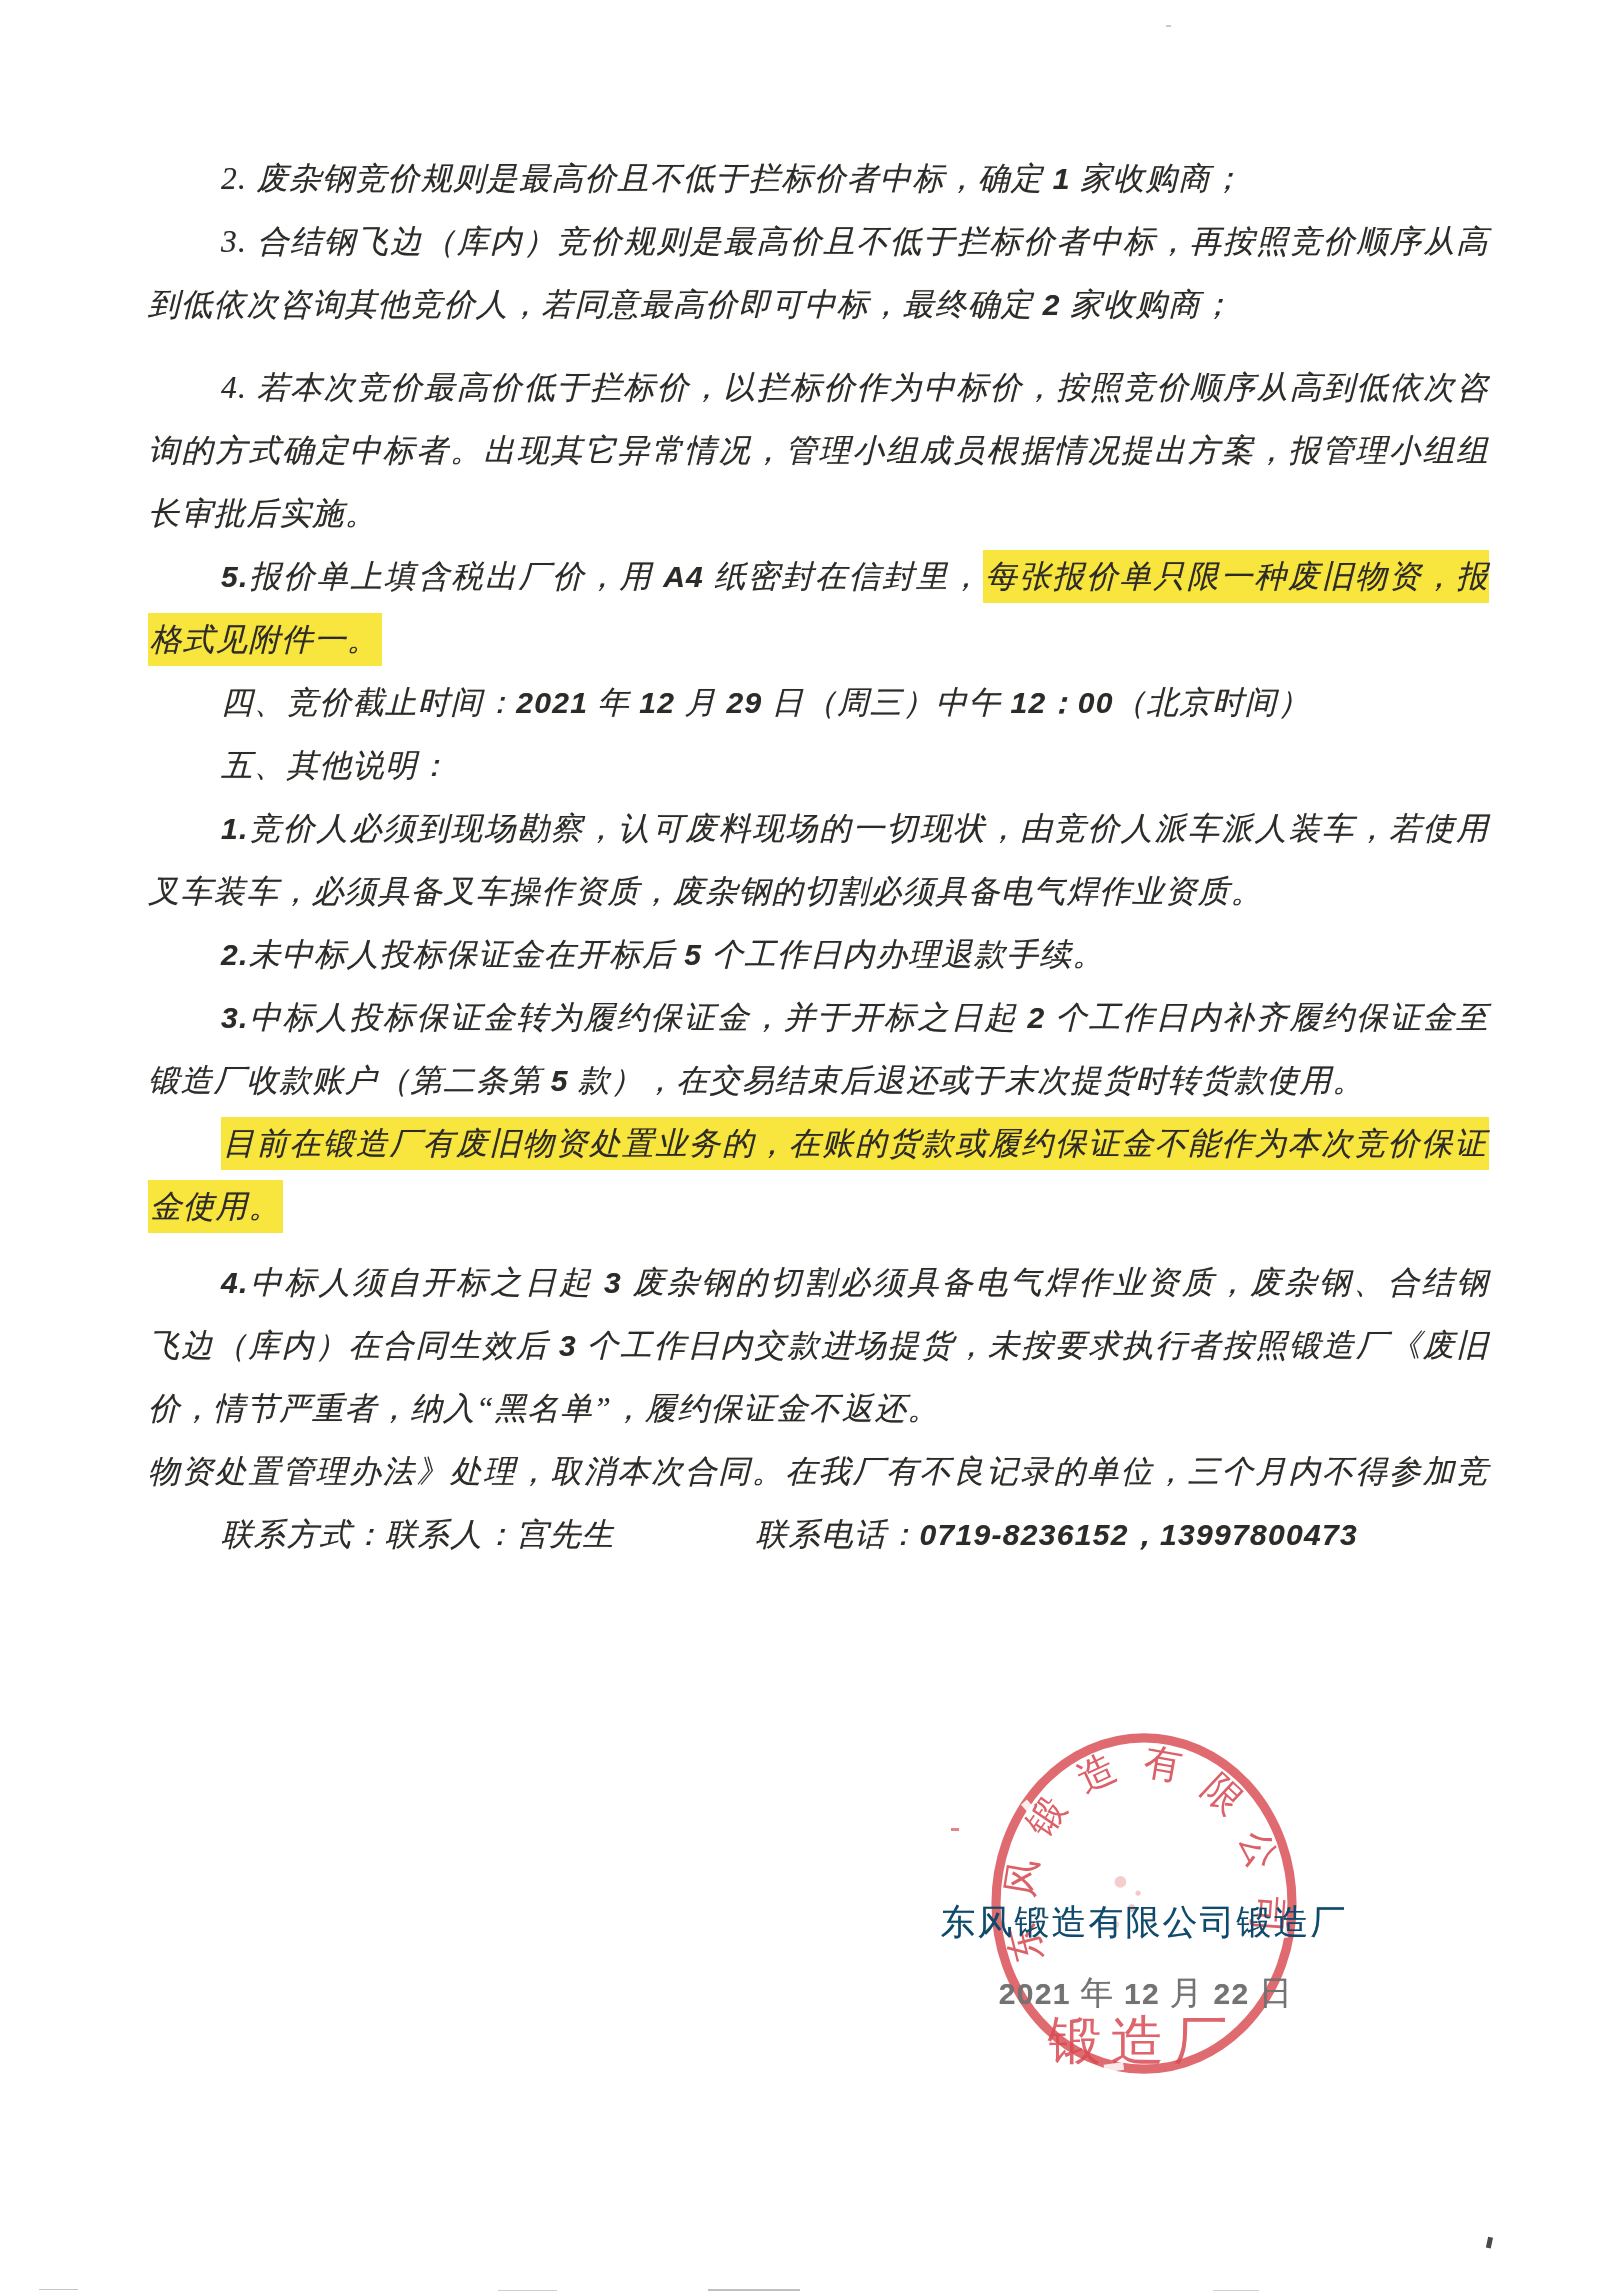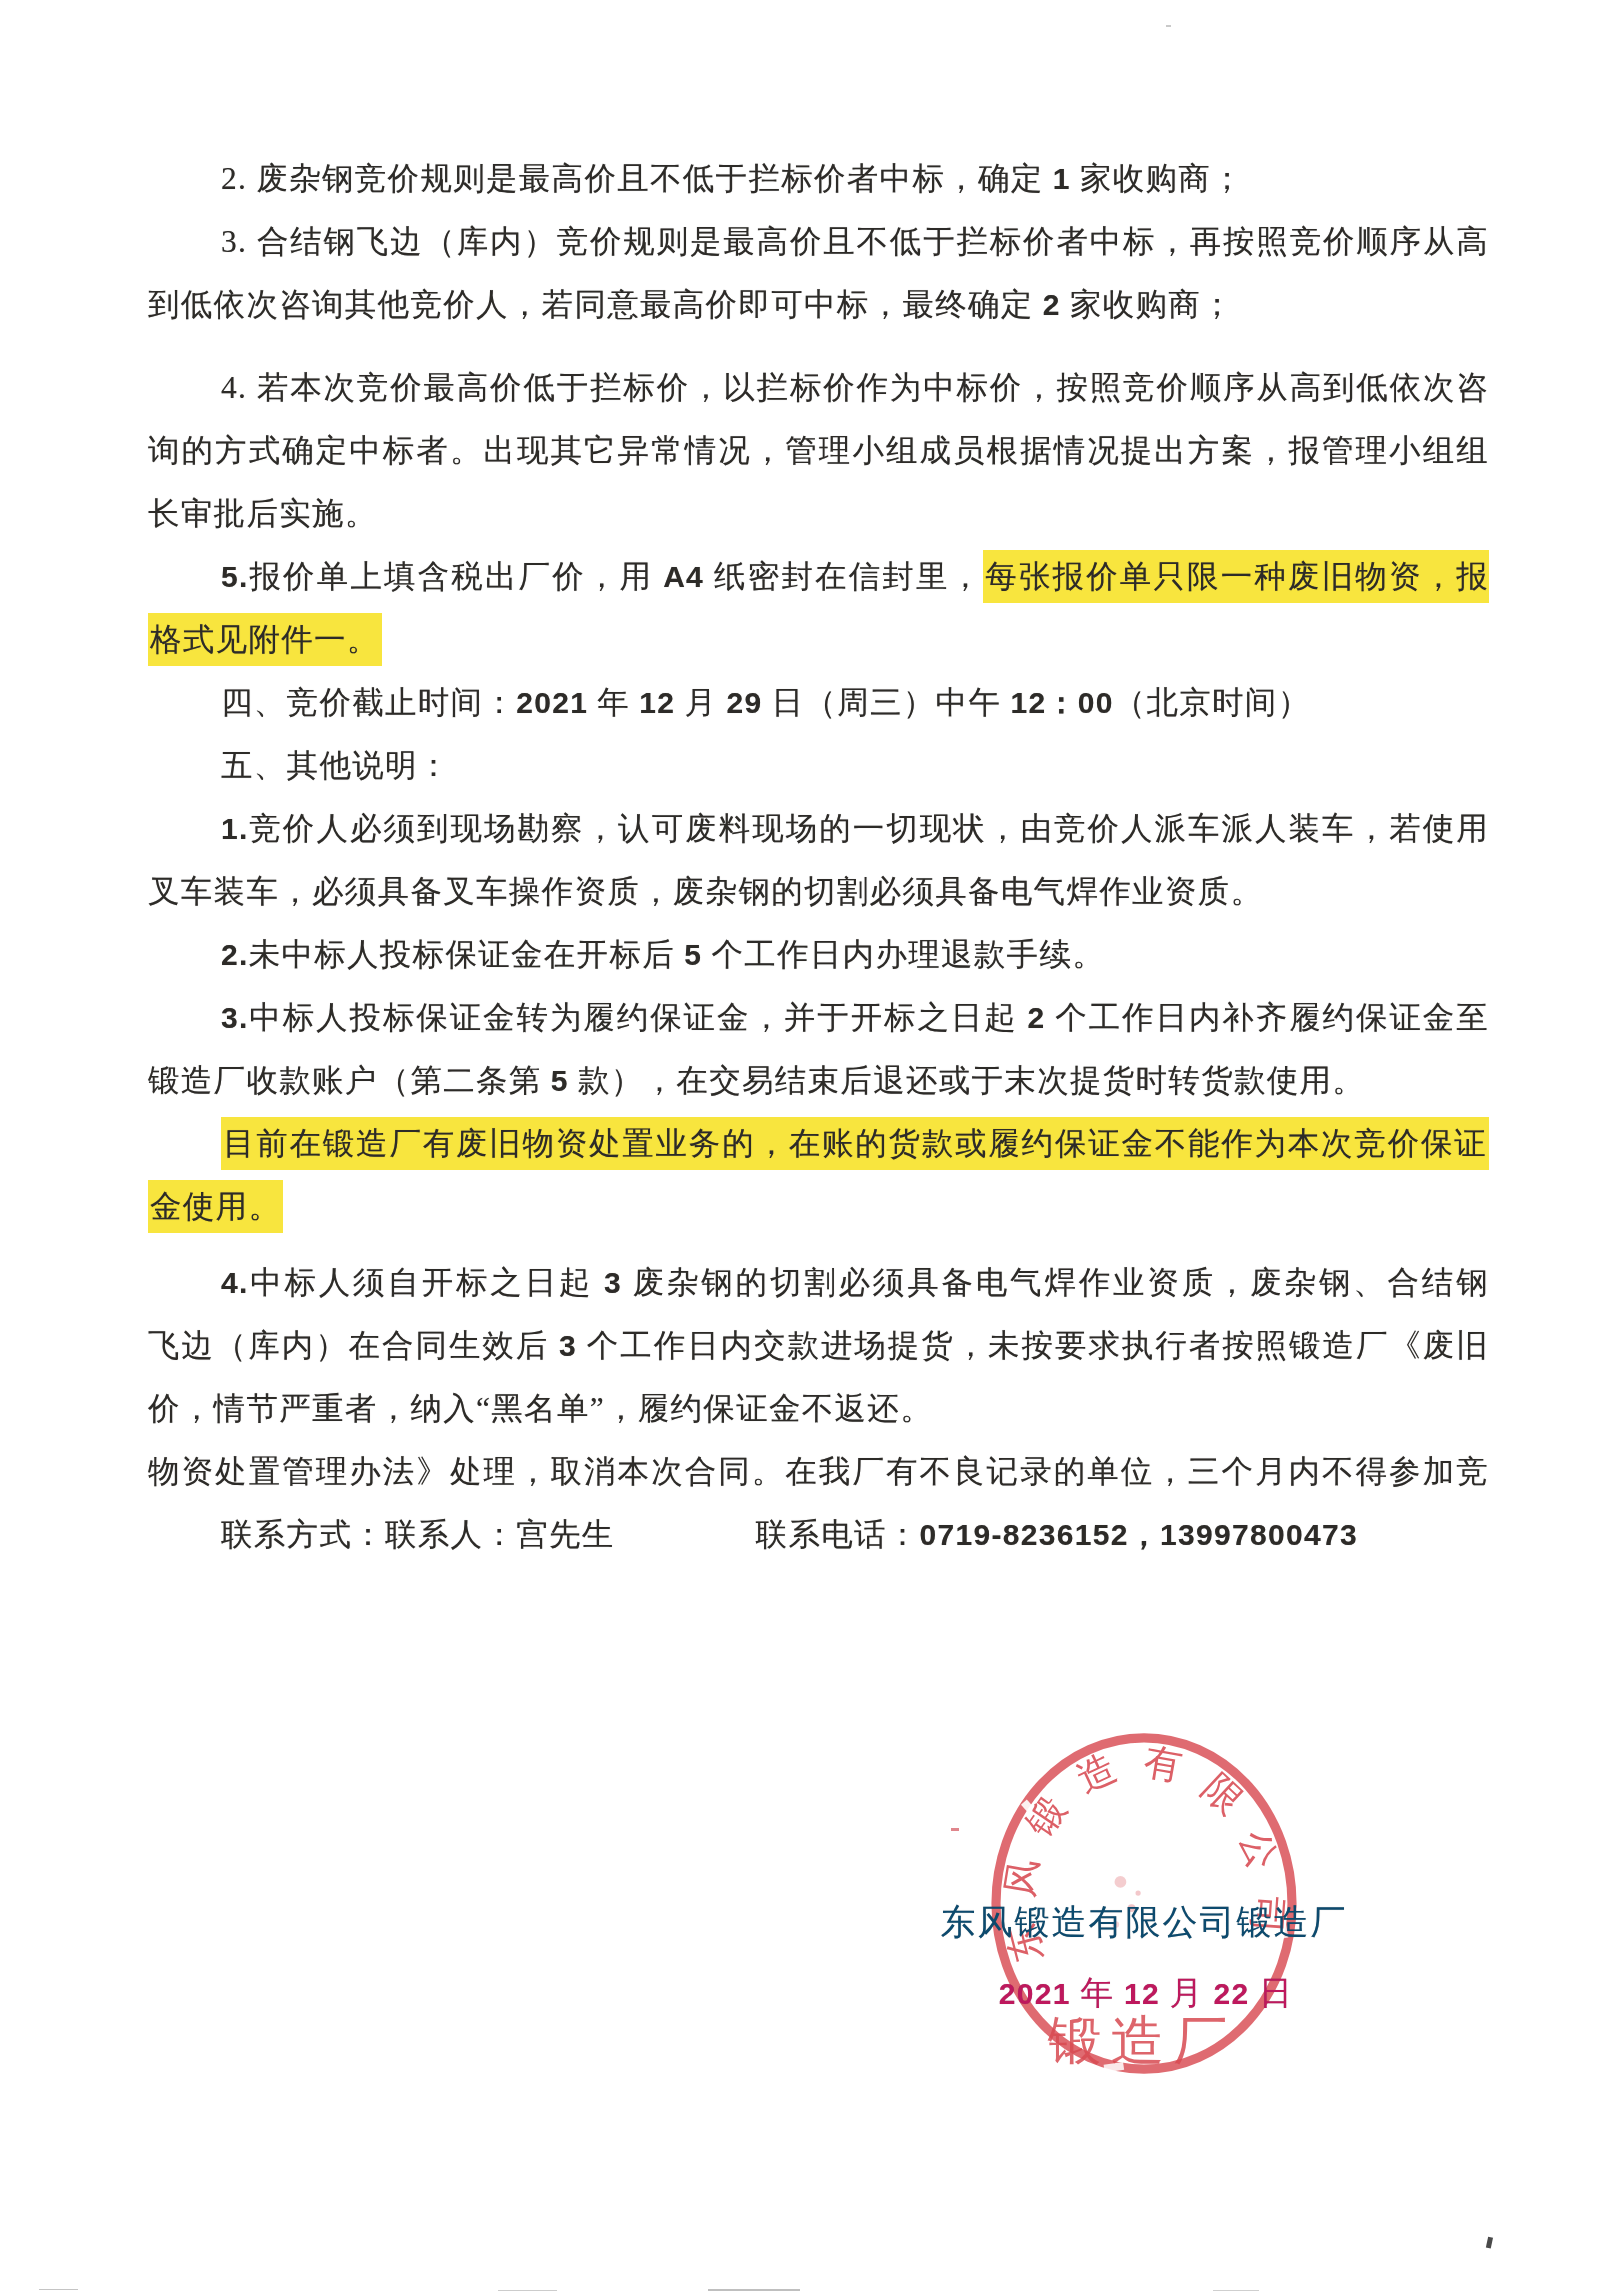"2. 废杂钢竞价规则是最高价且不低于拦标价者中标，确定 1 家收购商；" .ln { font-style: none -> italic }
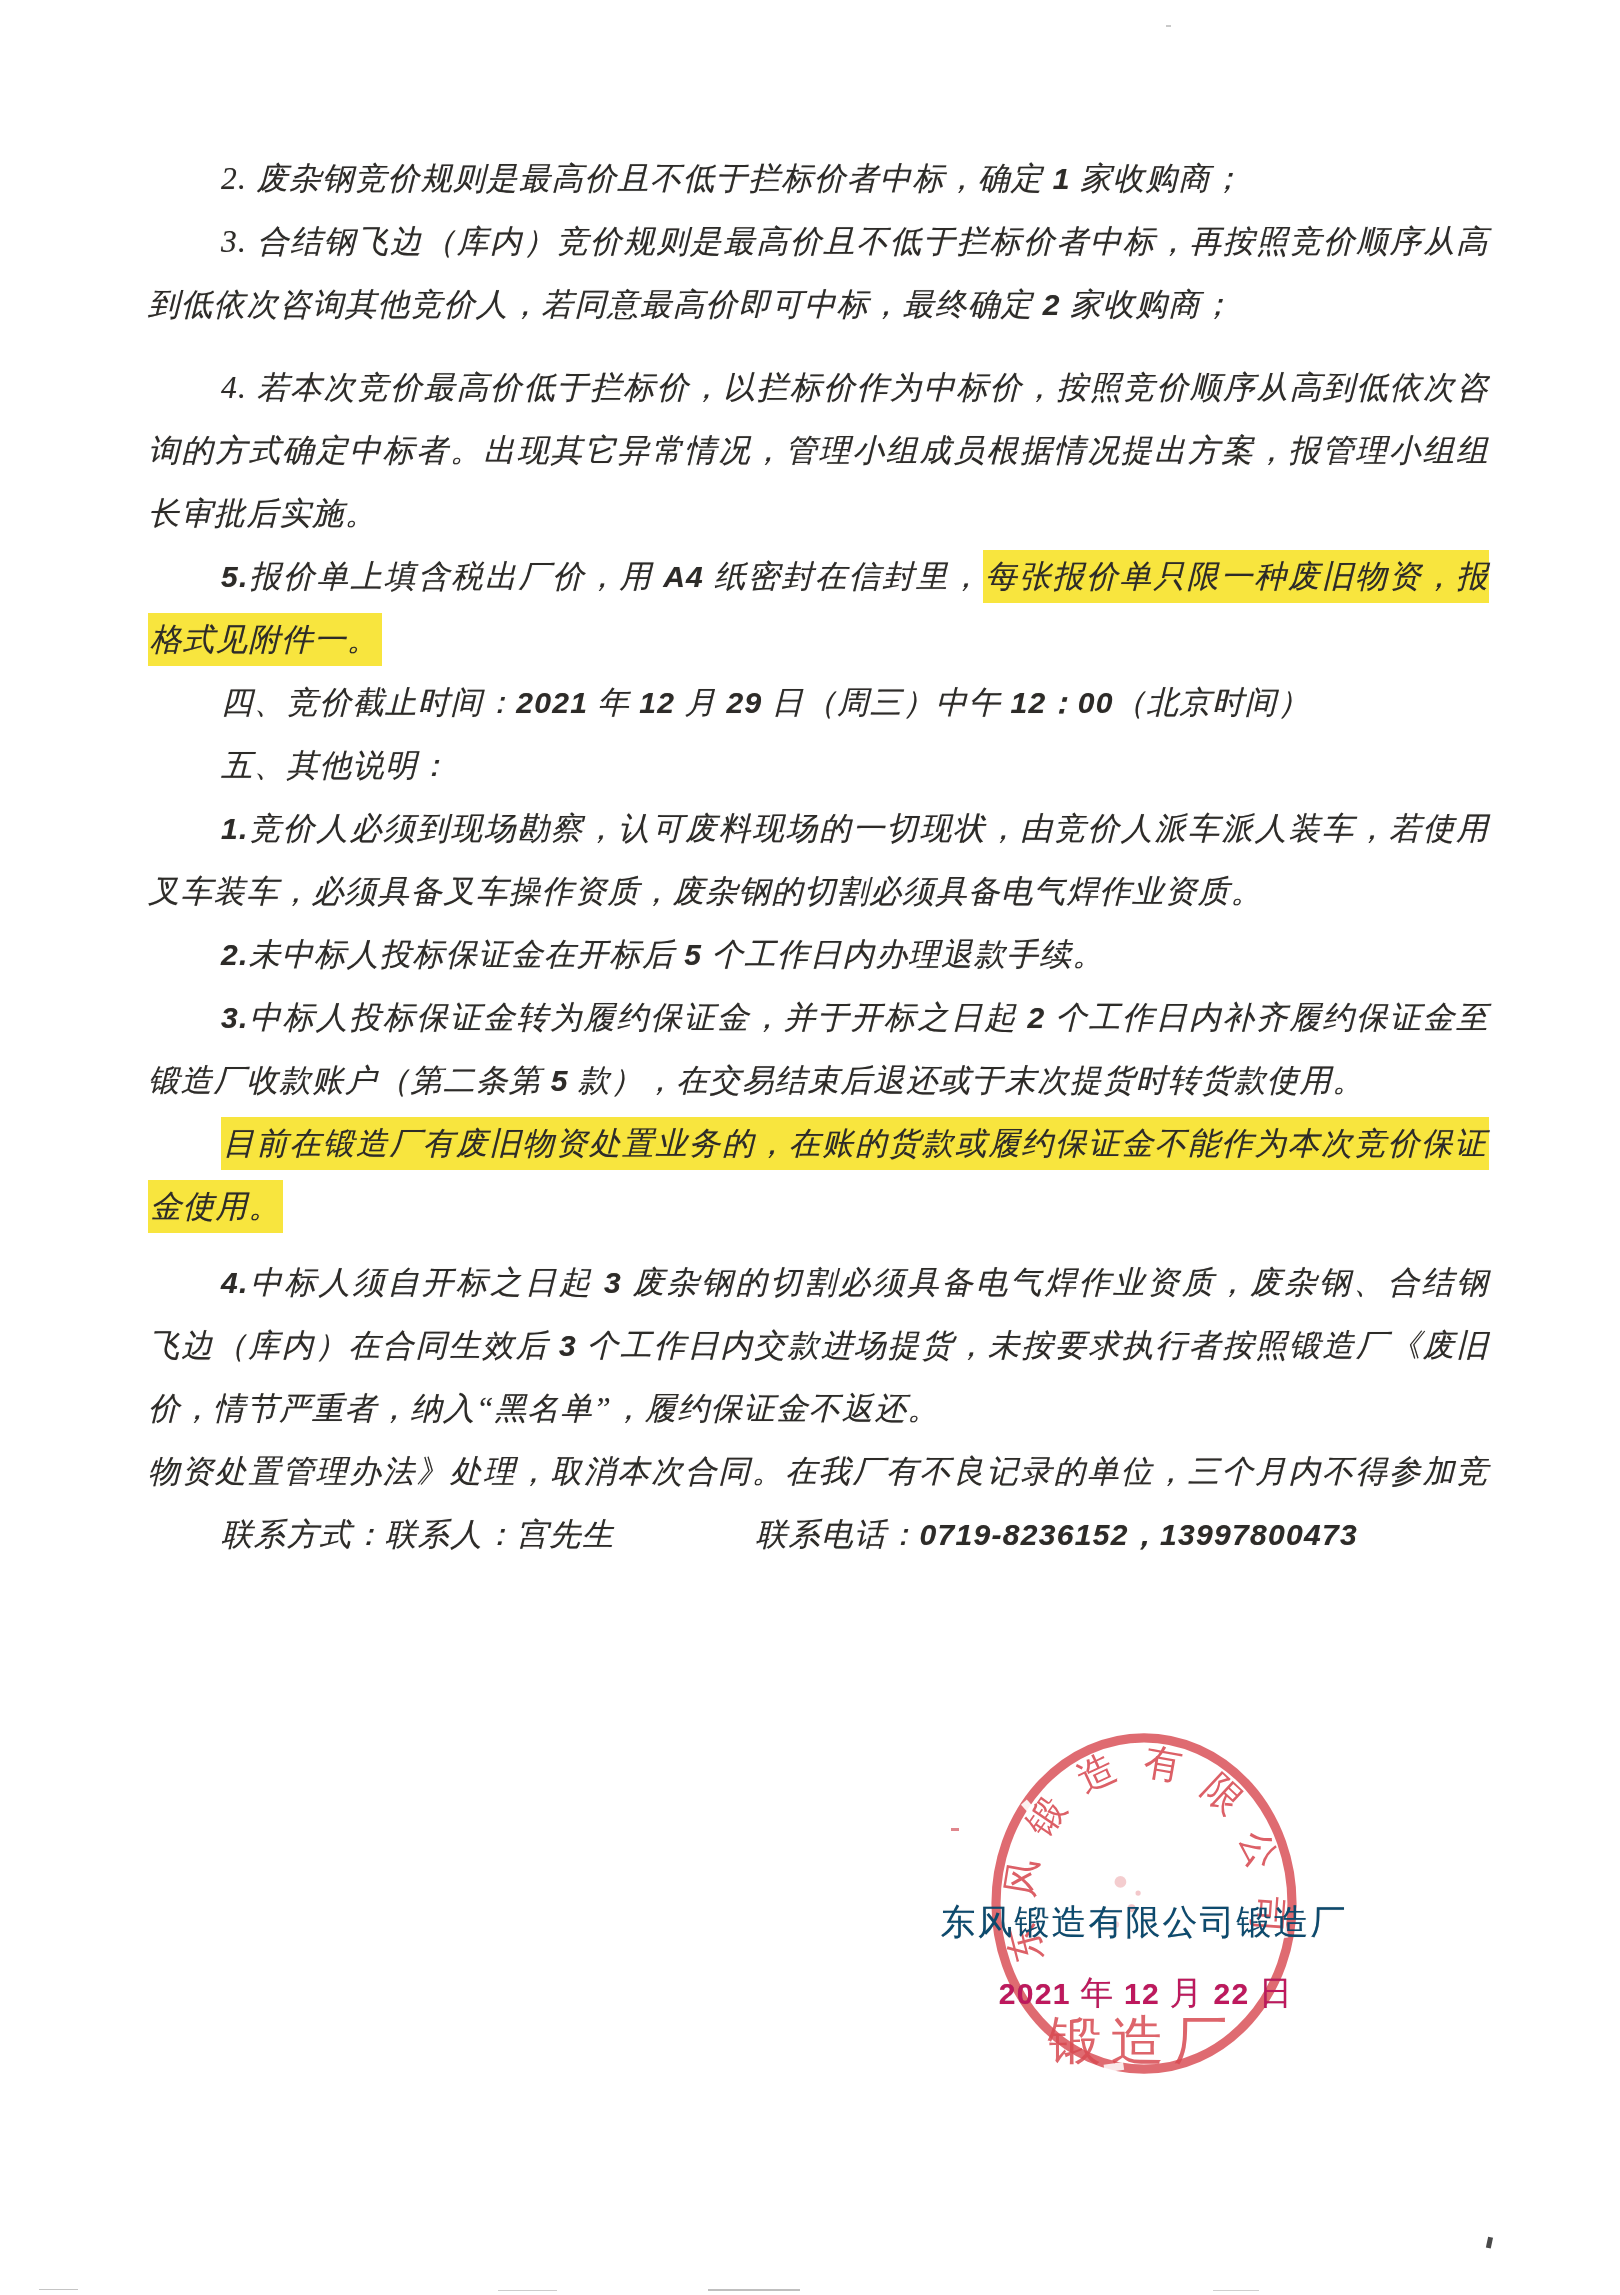"2021 年 12 月 22" .footer-date { color: #be185d -> #737373 }
